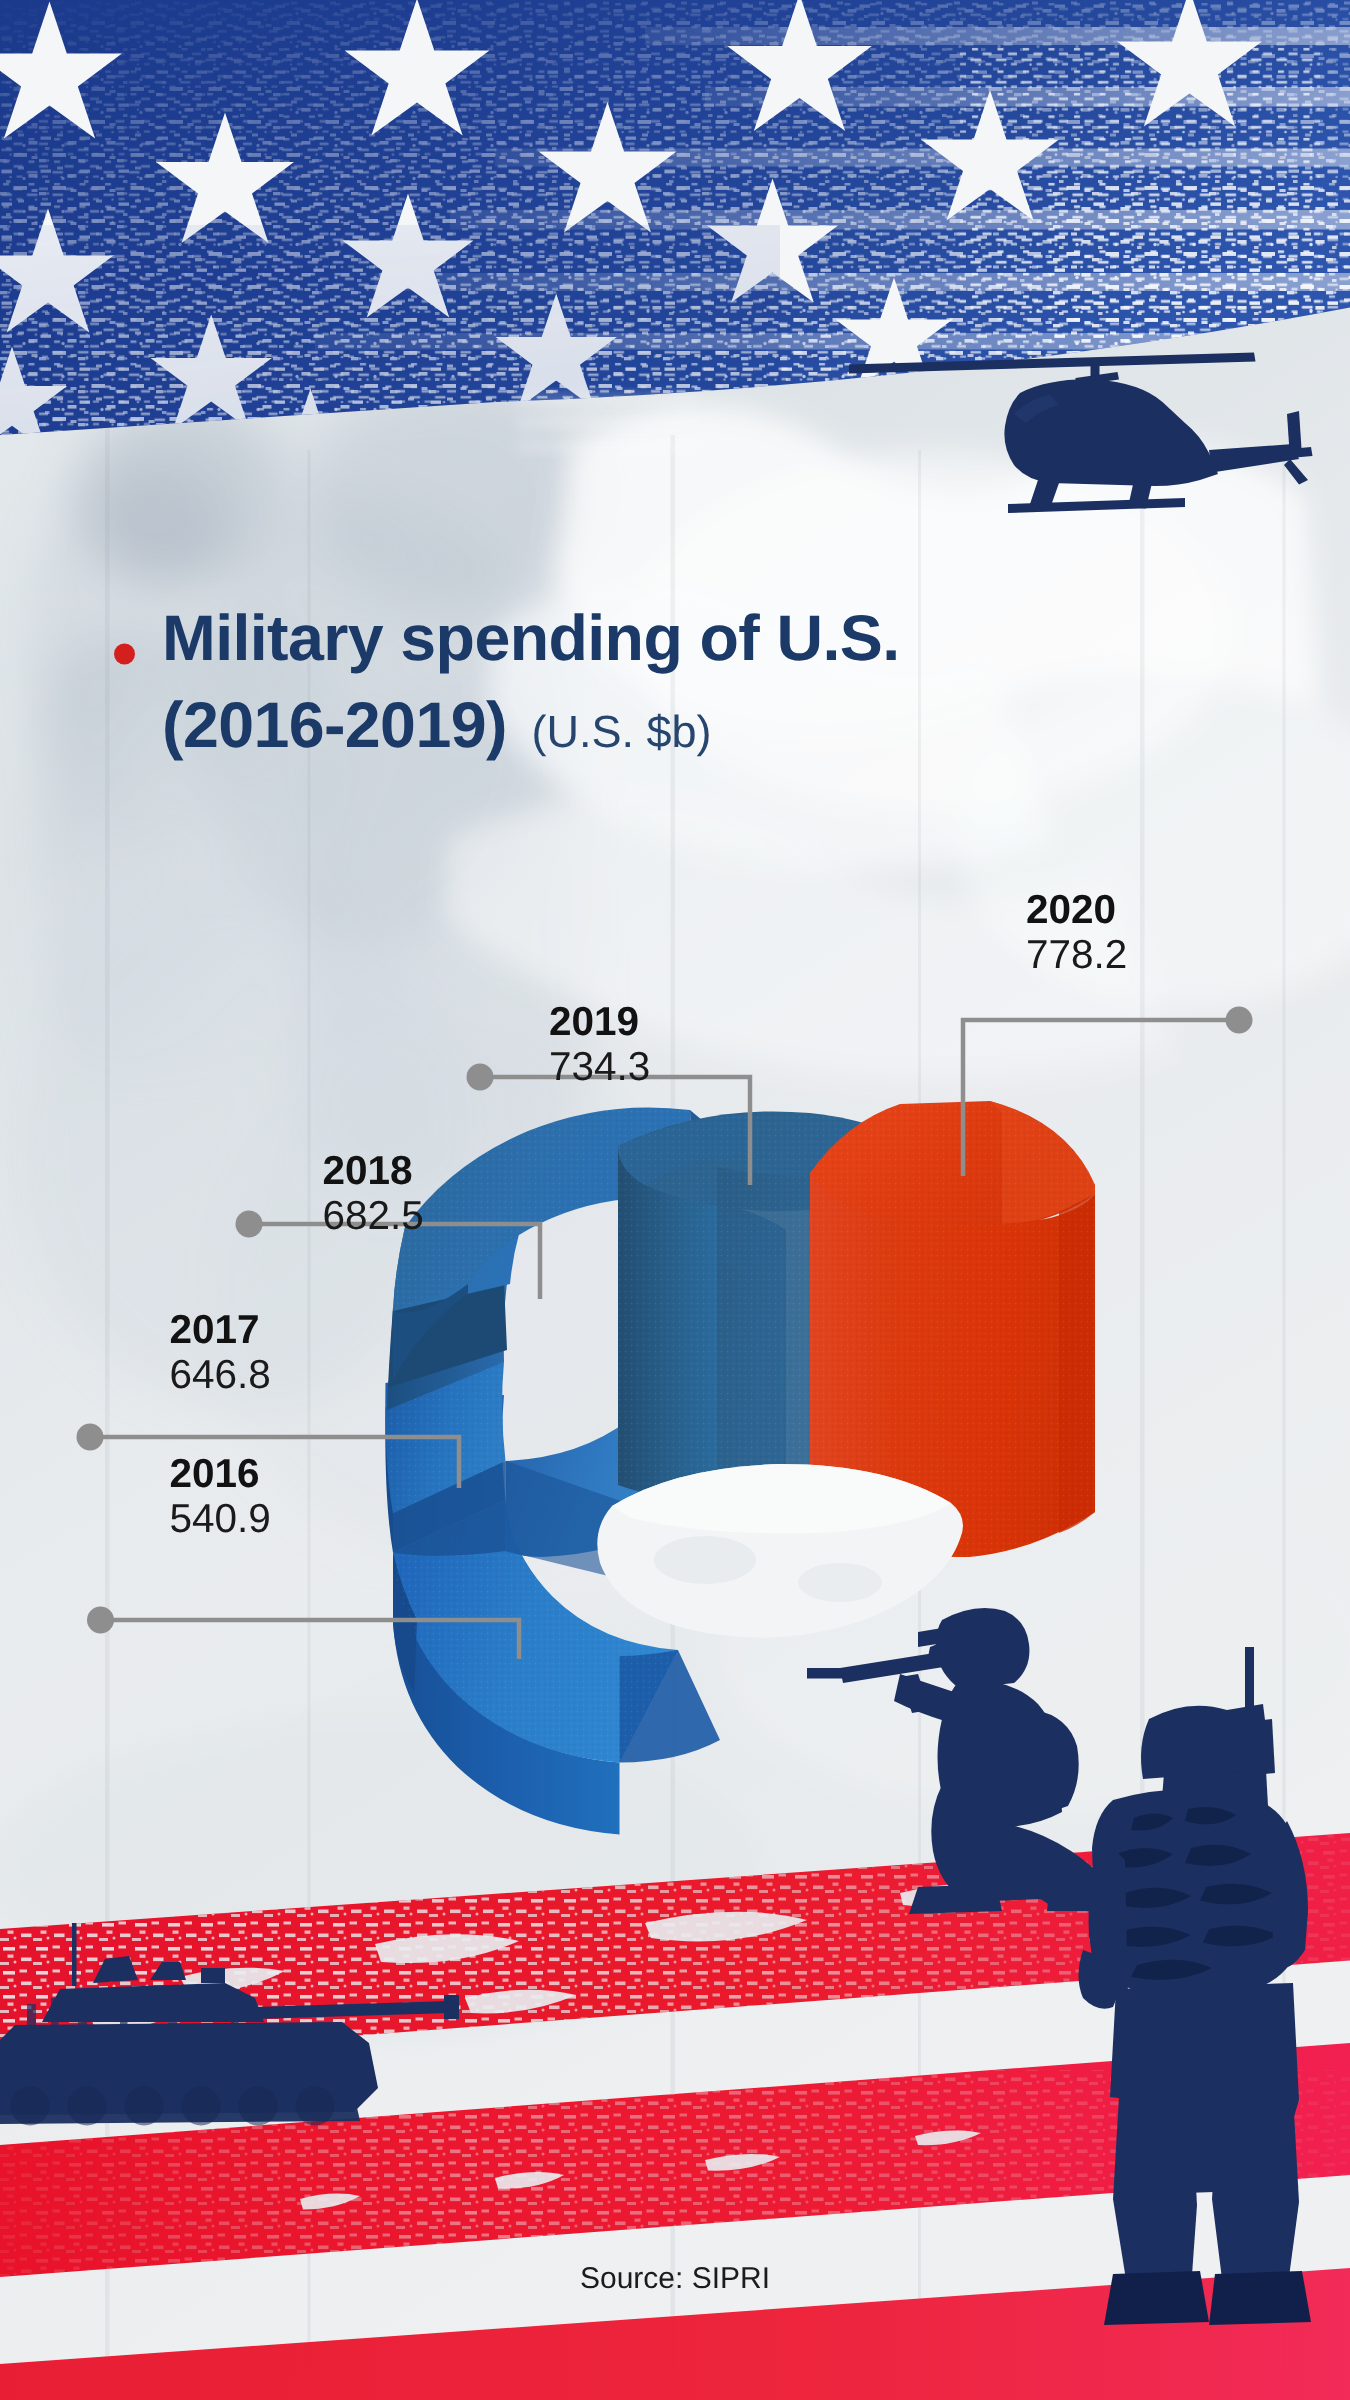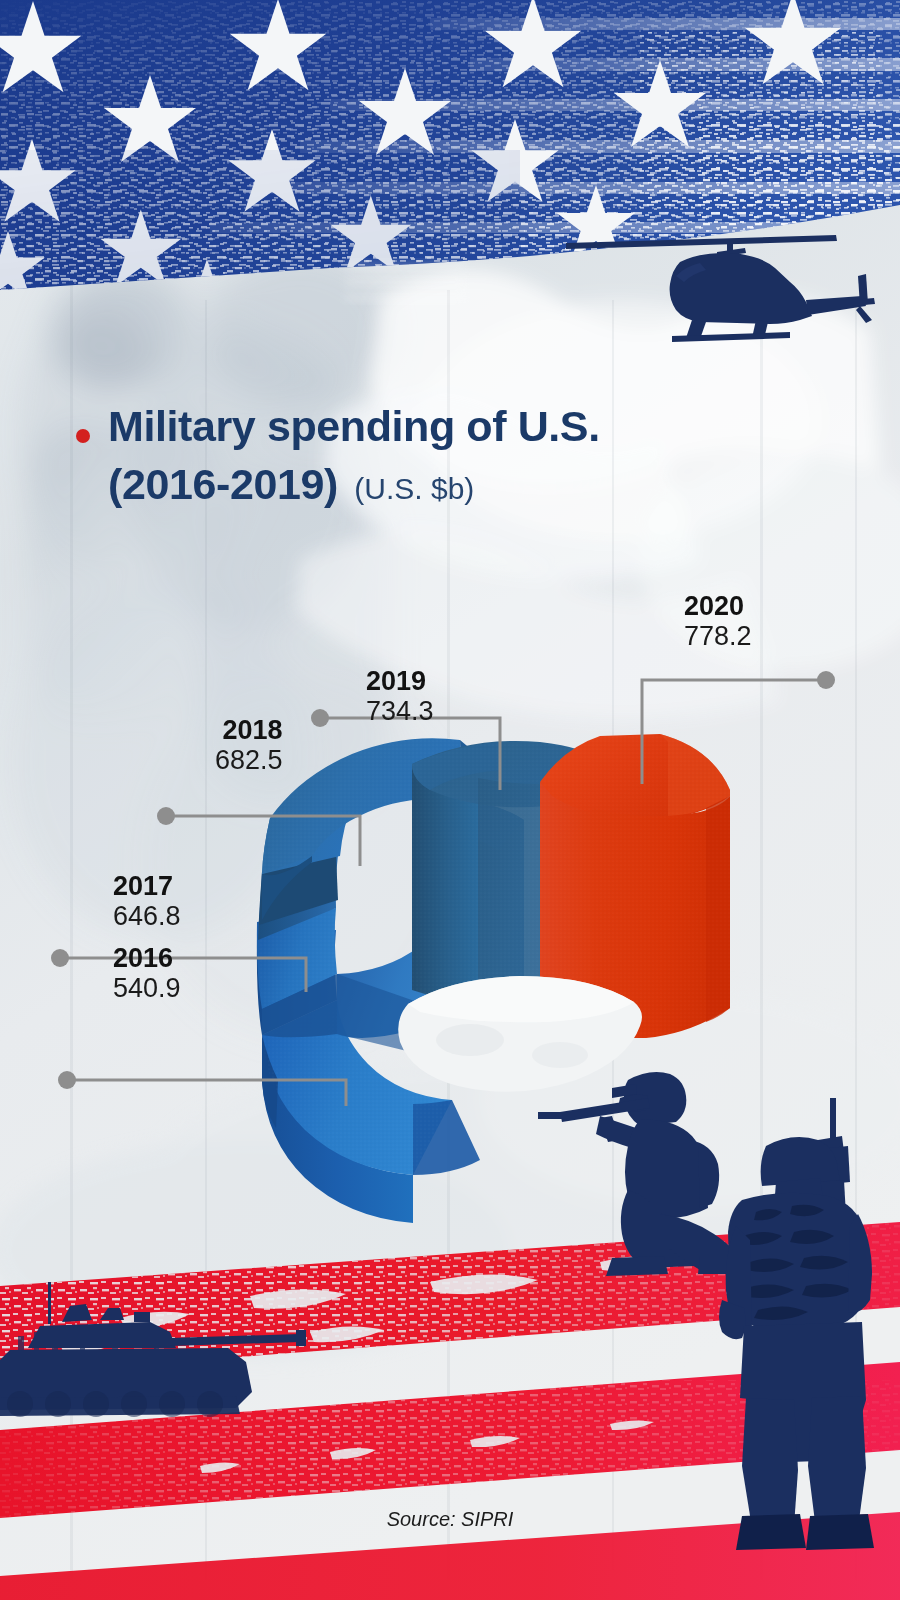"2018" #co-2018 { text-align: right -> none; top: 716px -> 766px }
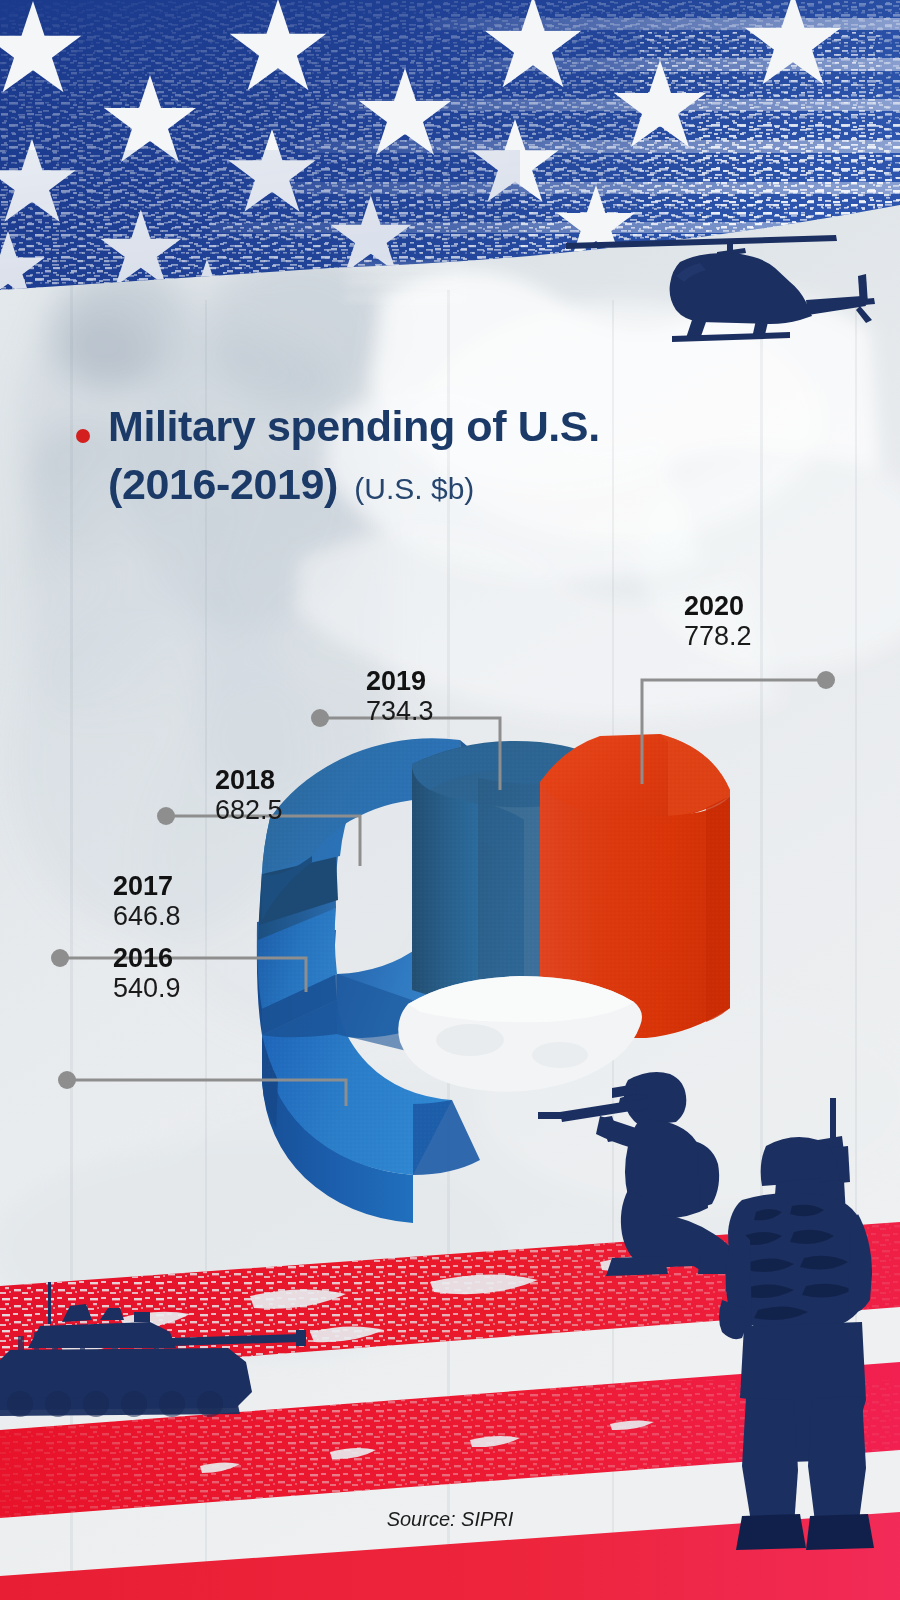"2016" #co-2016 { top: 944px -> 968px }
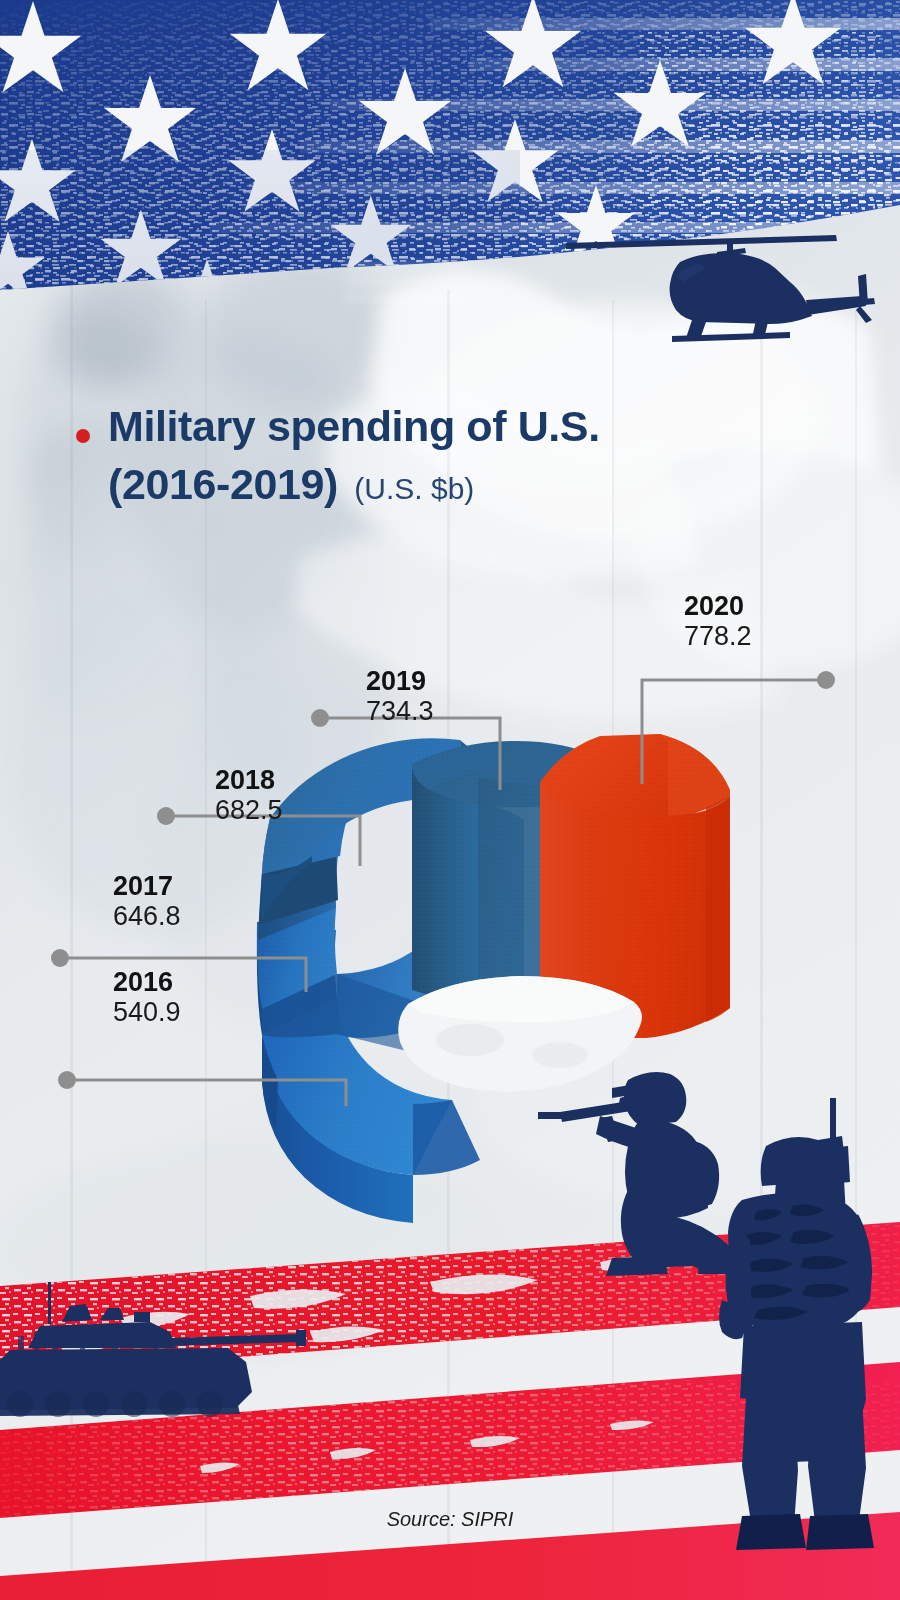"Source: SIPRI" #source { font-style: italic -> none }
